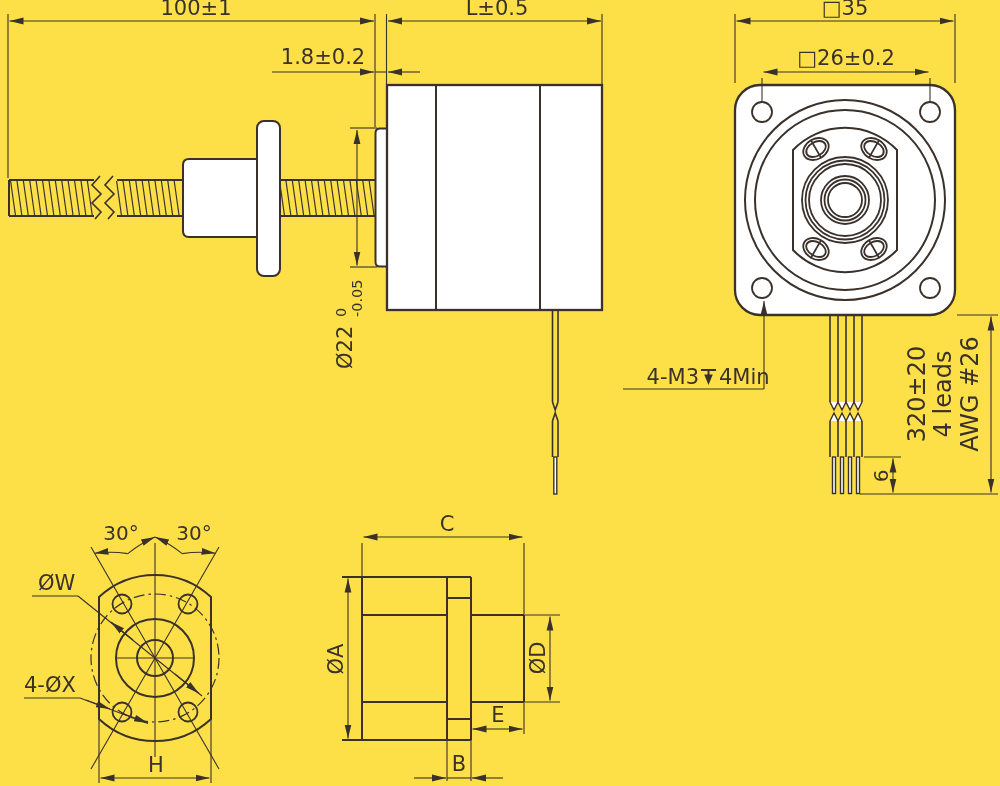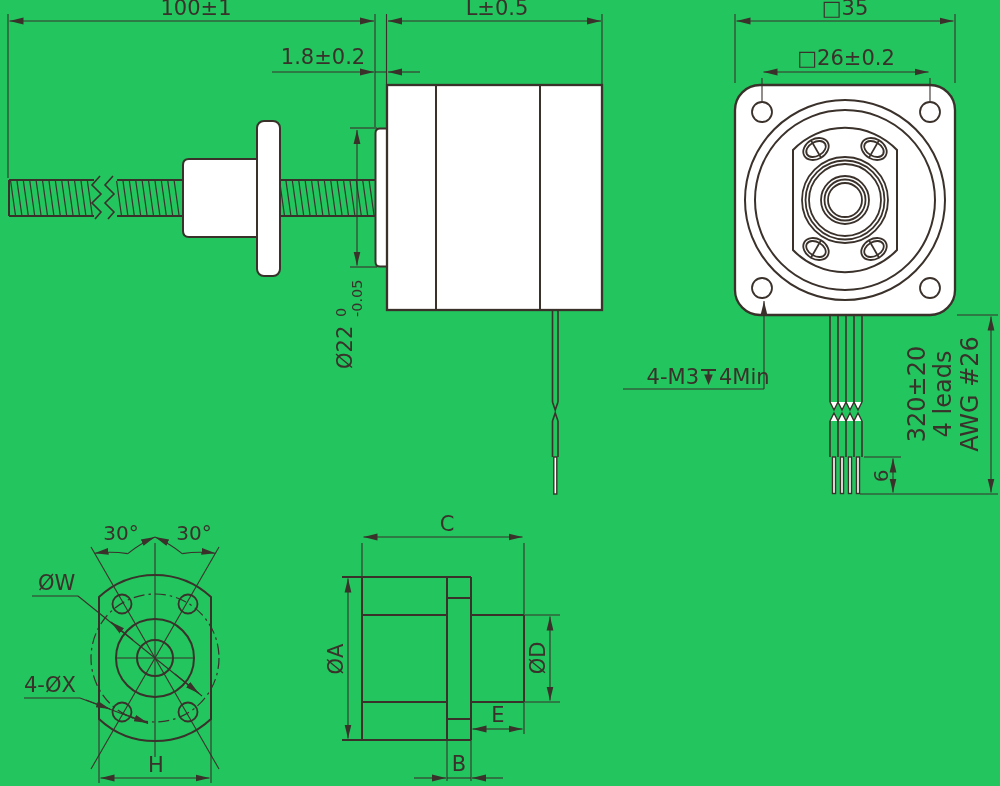"100±1" .stage { background: #22c55e -> #fde047 }
